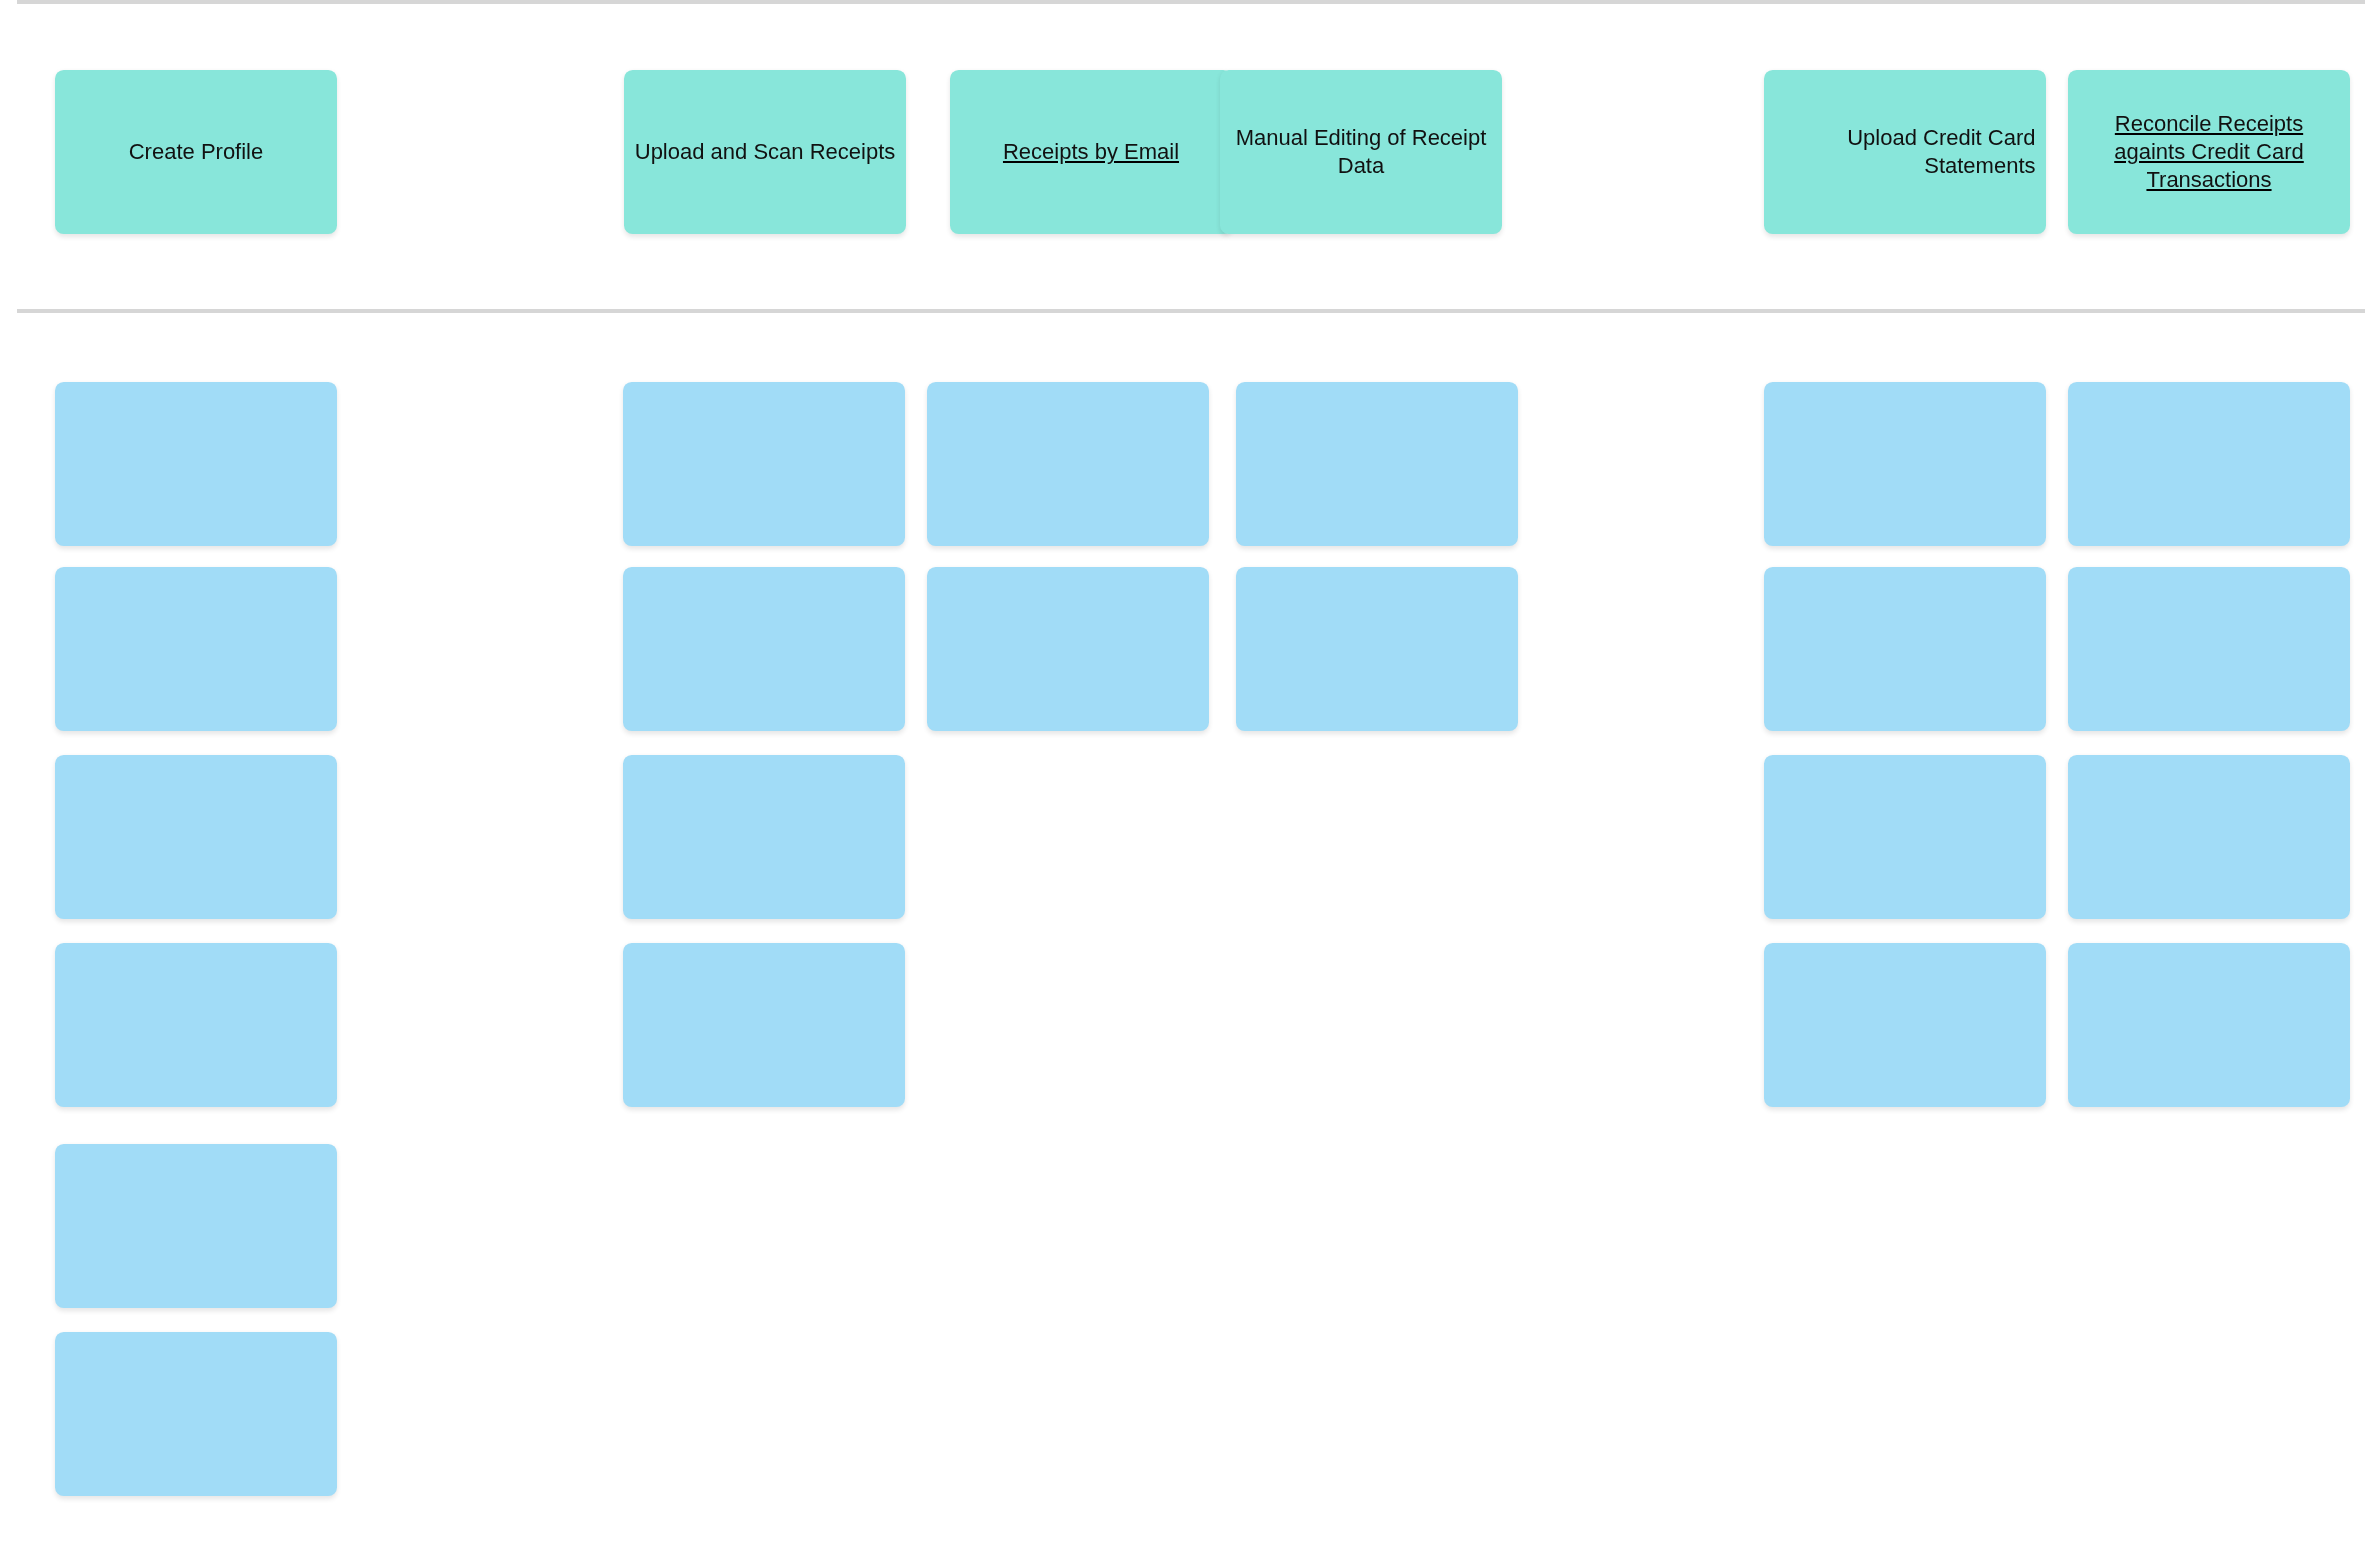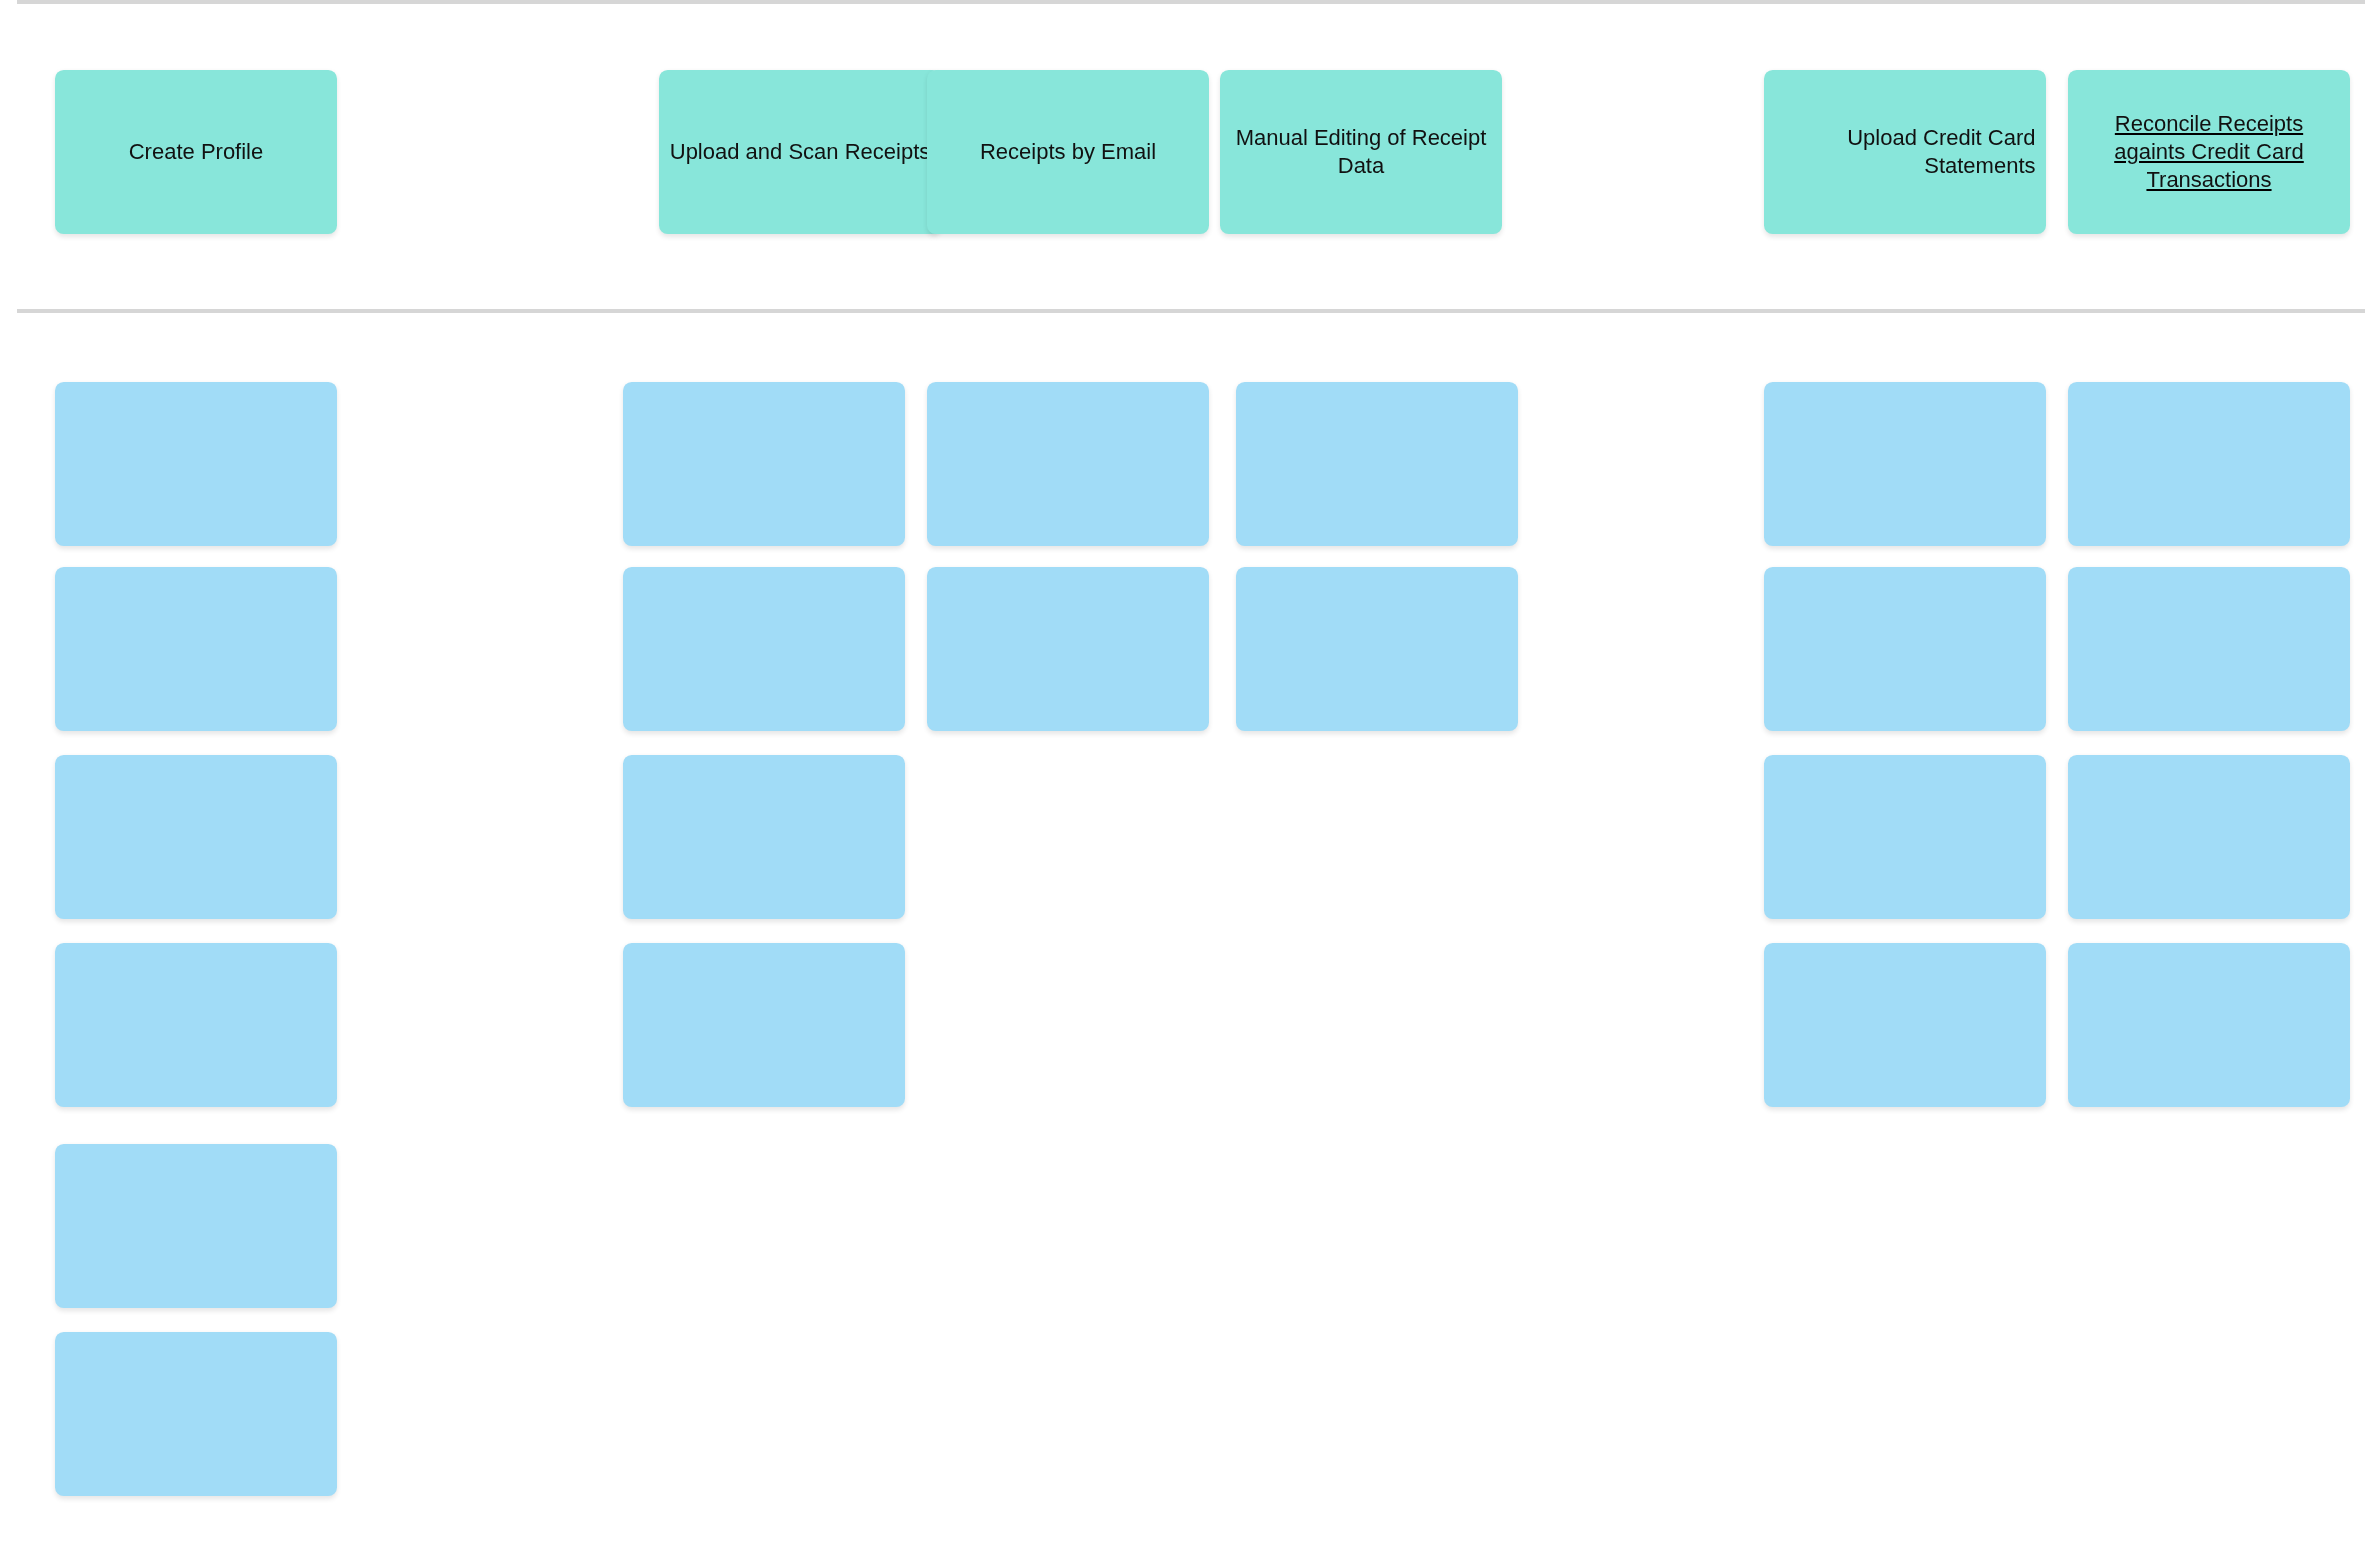"Upload and Scan Receipts" div.card { left: 659px -> 624px }
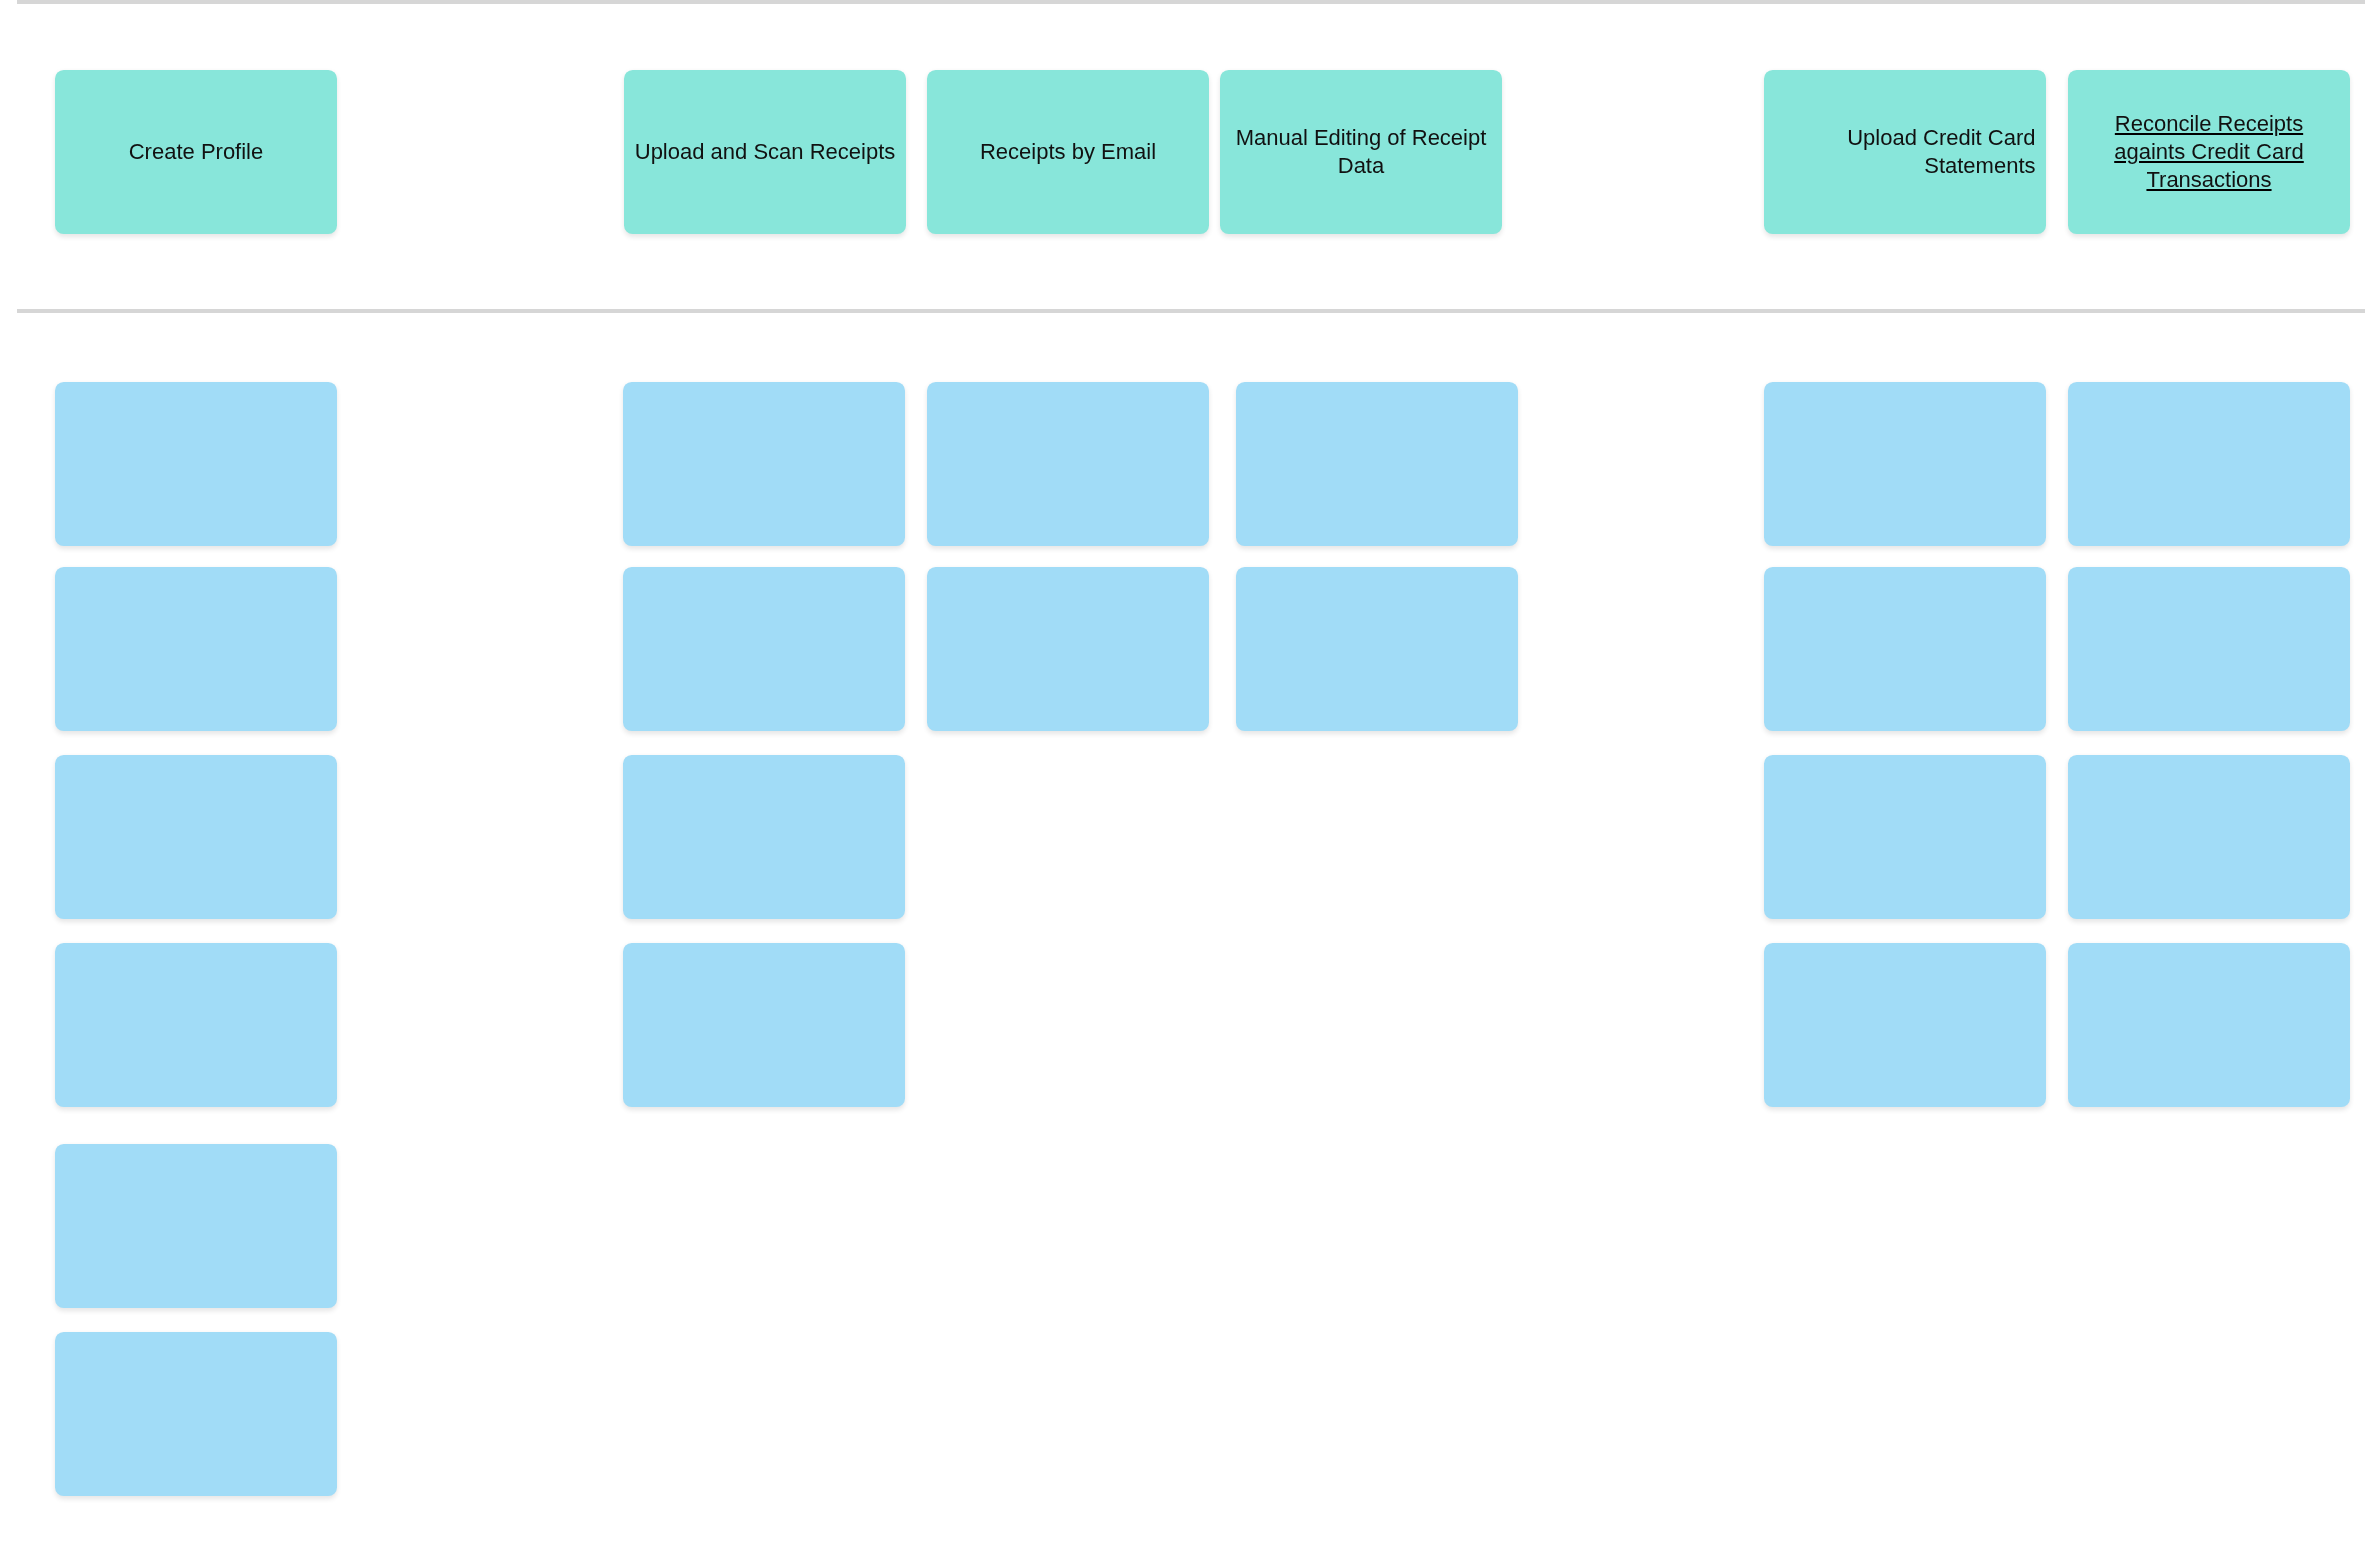"Receipts by Email" div.card { left: 927px -> 950px; text-decoration: none -> underline }
